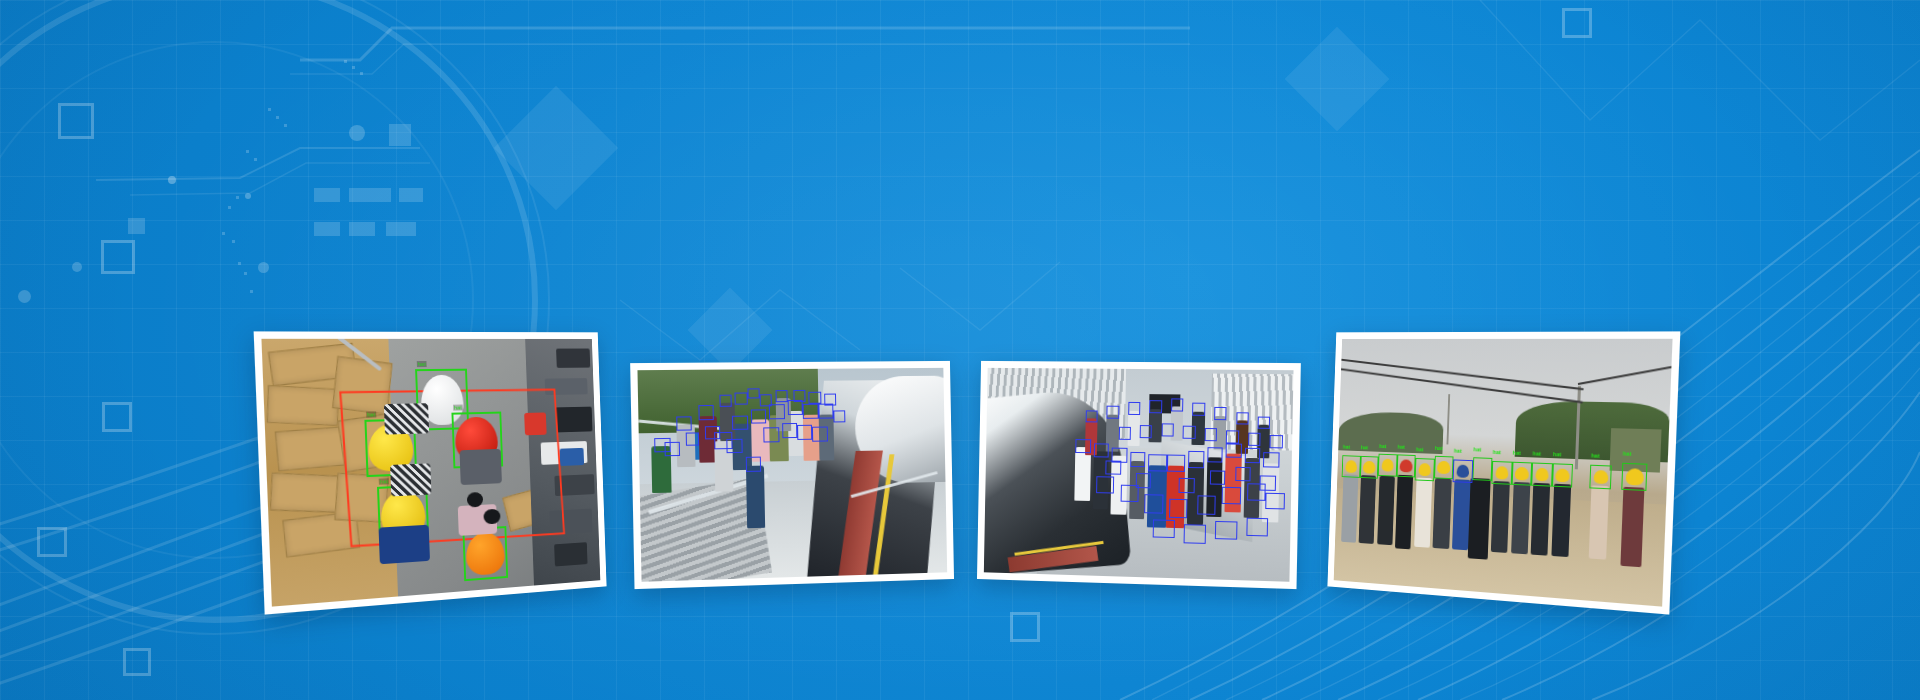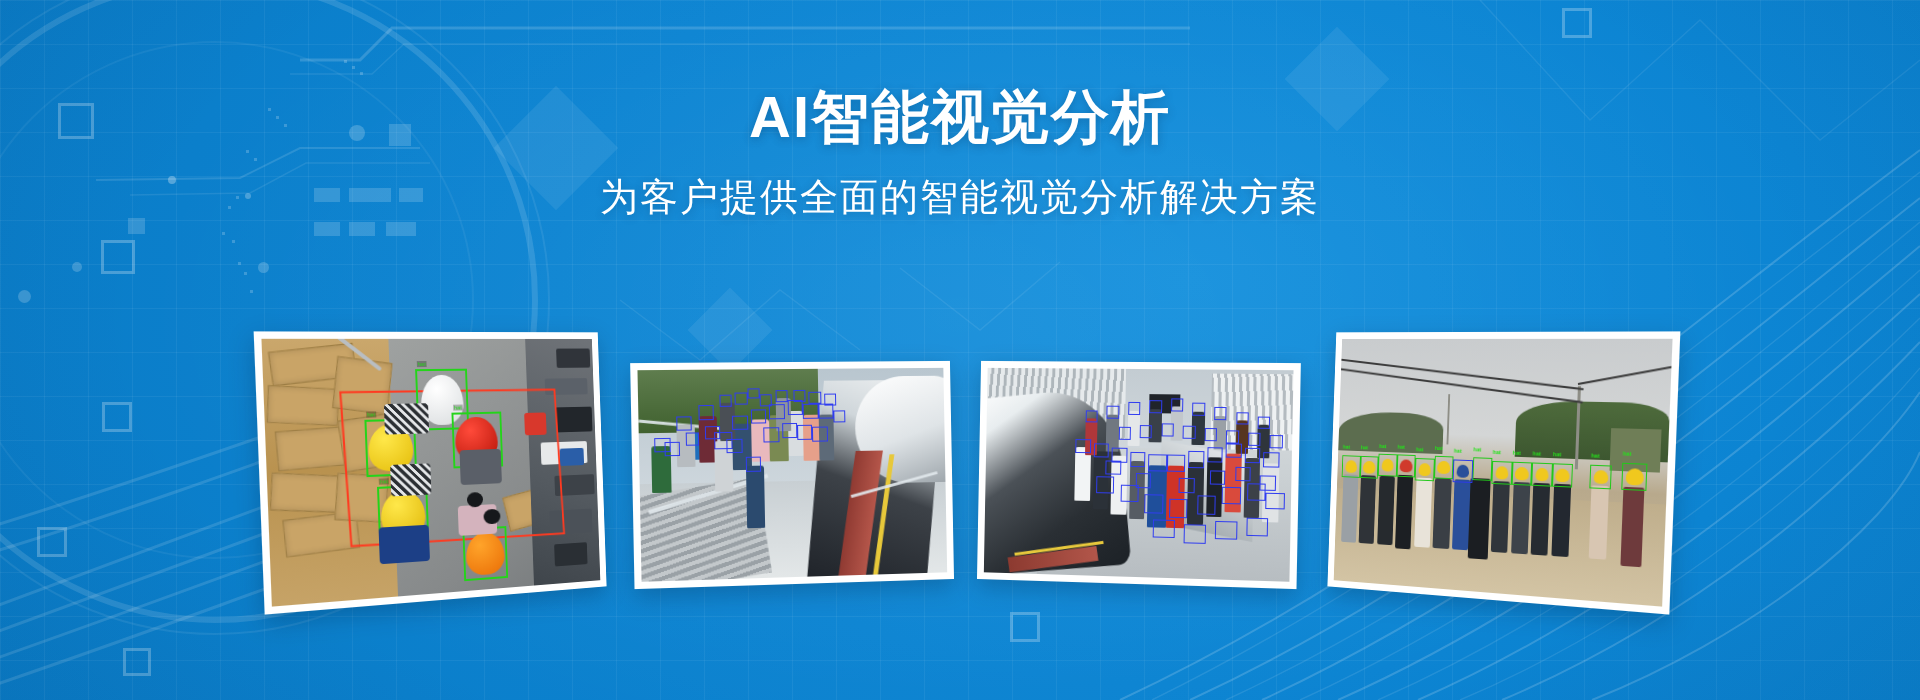"AI智能视觉分析" div.text-block { html: <div> <div>AI智能视觉分析</div> <div>为客户提供全面的智能视觉分析解决方案</div> </div> -> none }
